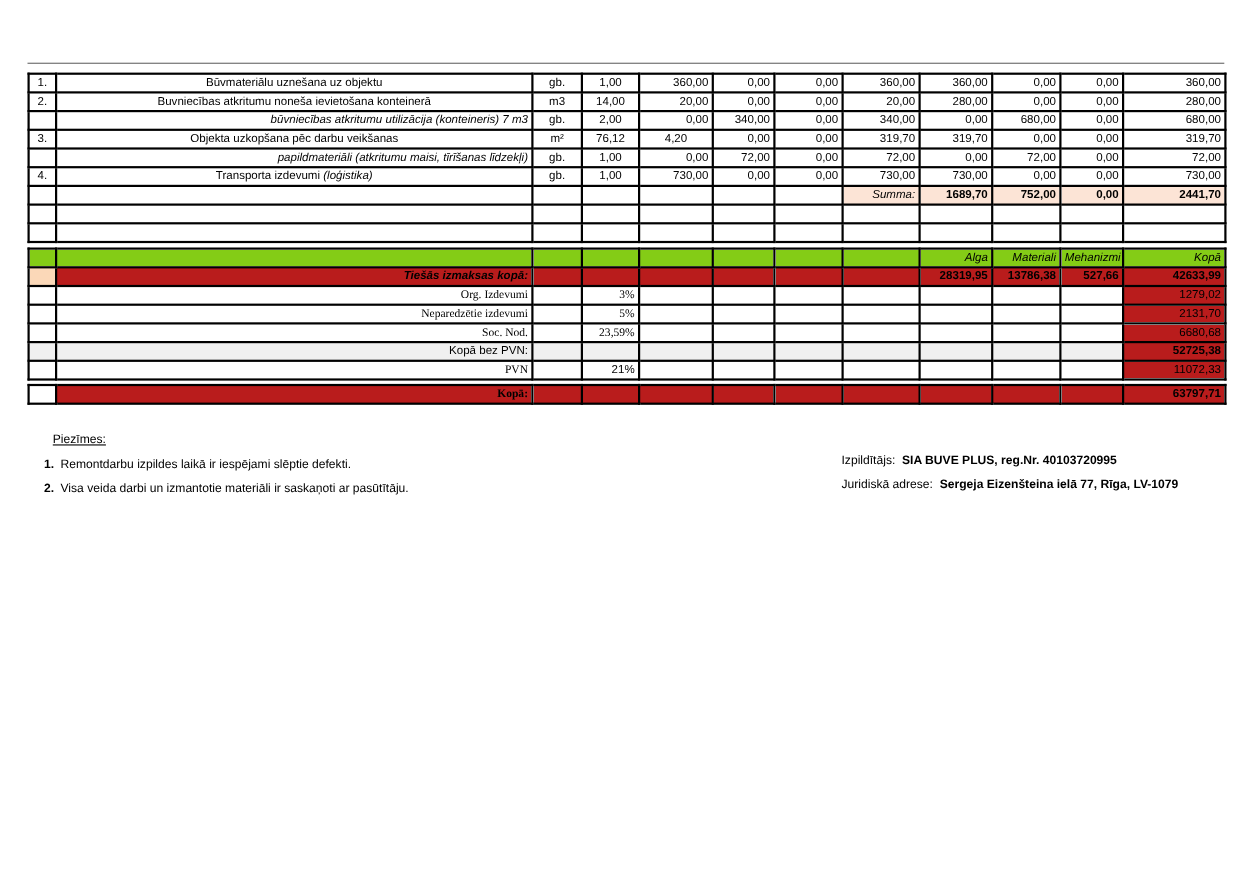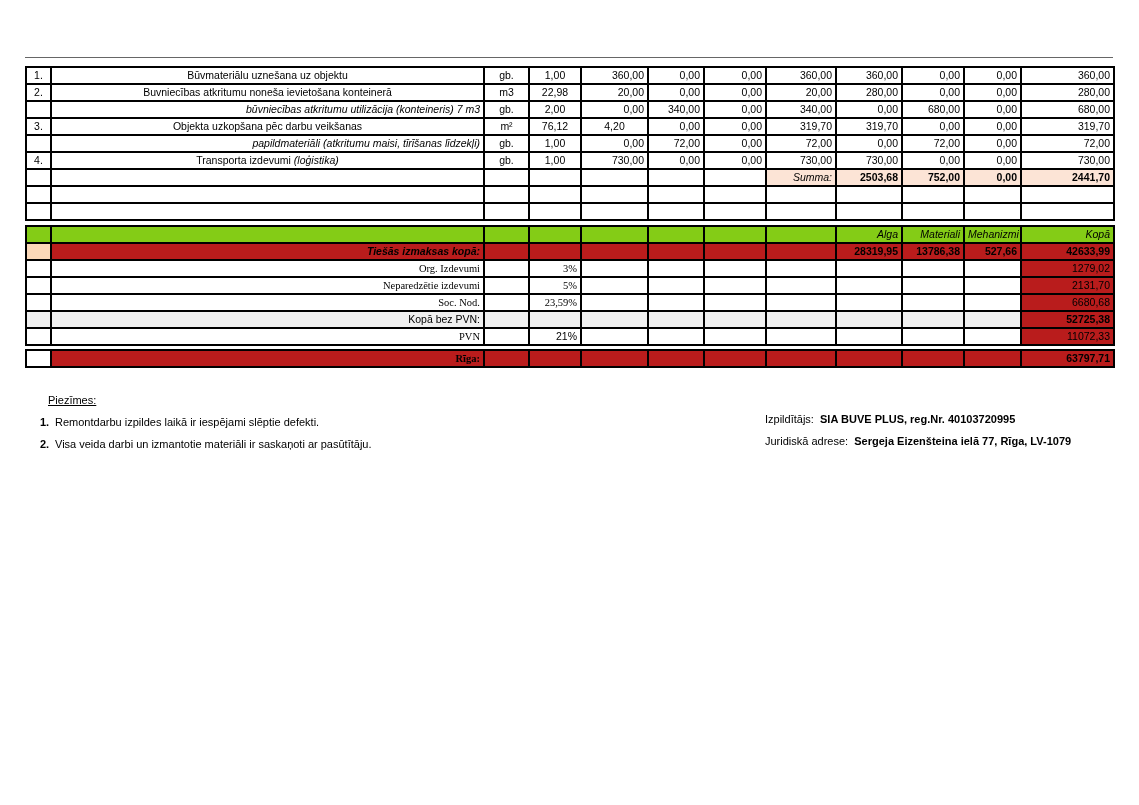"22,98" td.ac { text: 22,98 -> 14,00 }
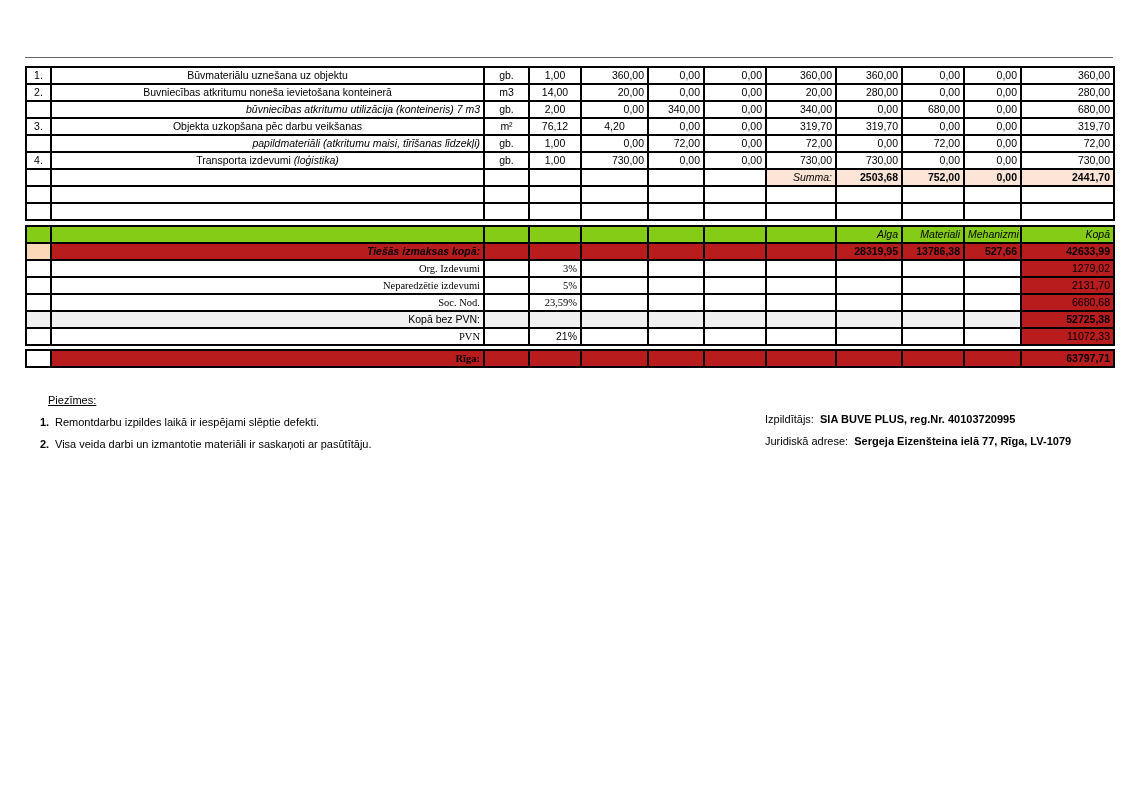"2503,68" td.ar { text: 2503,68 -> 1689,70 }
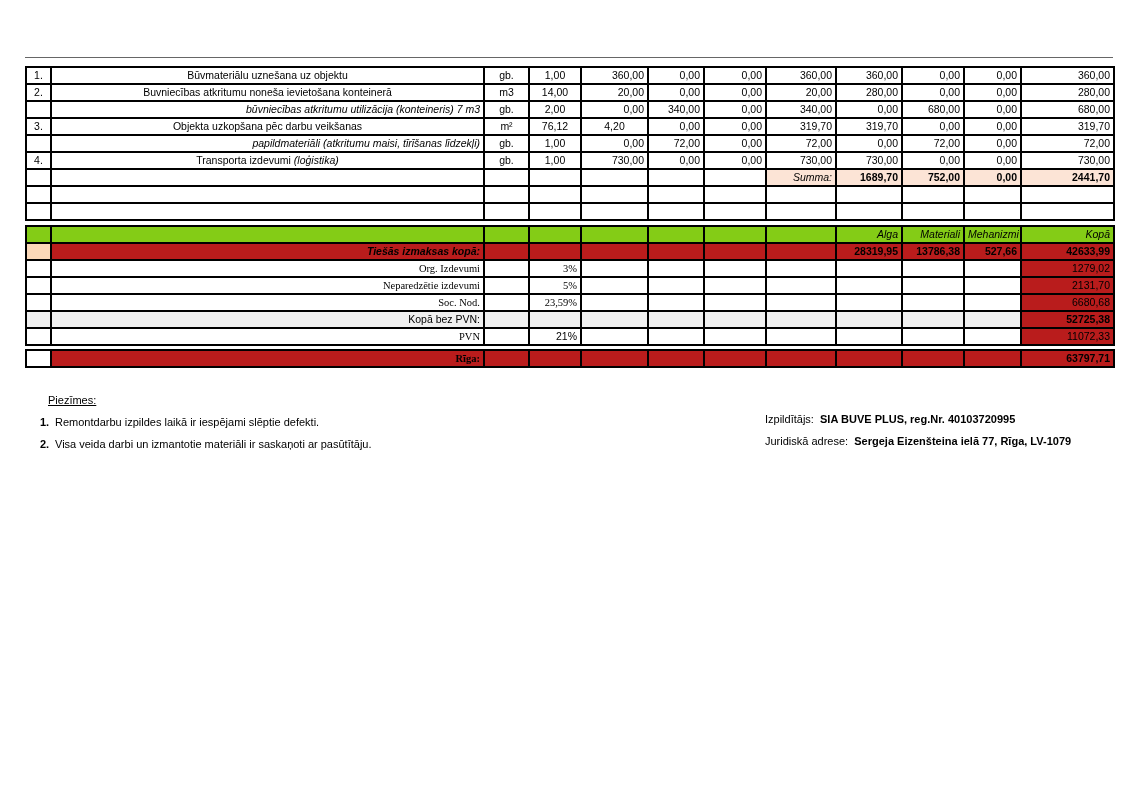"Rīga:" td.ar { text: Rīga -> Kopā }
